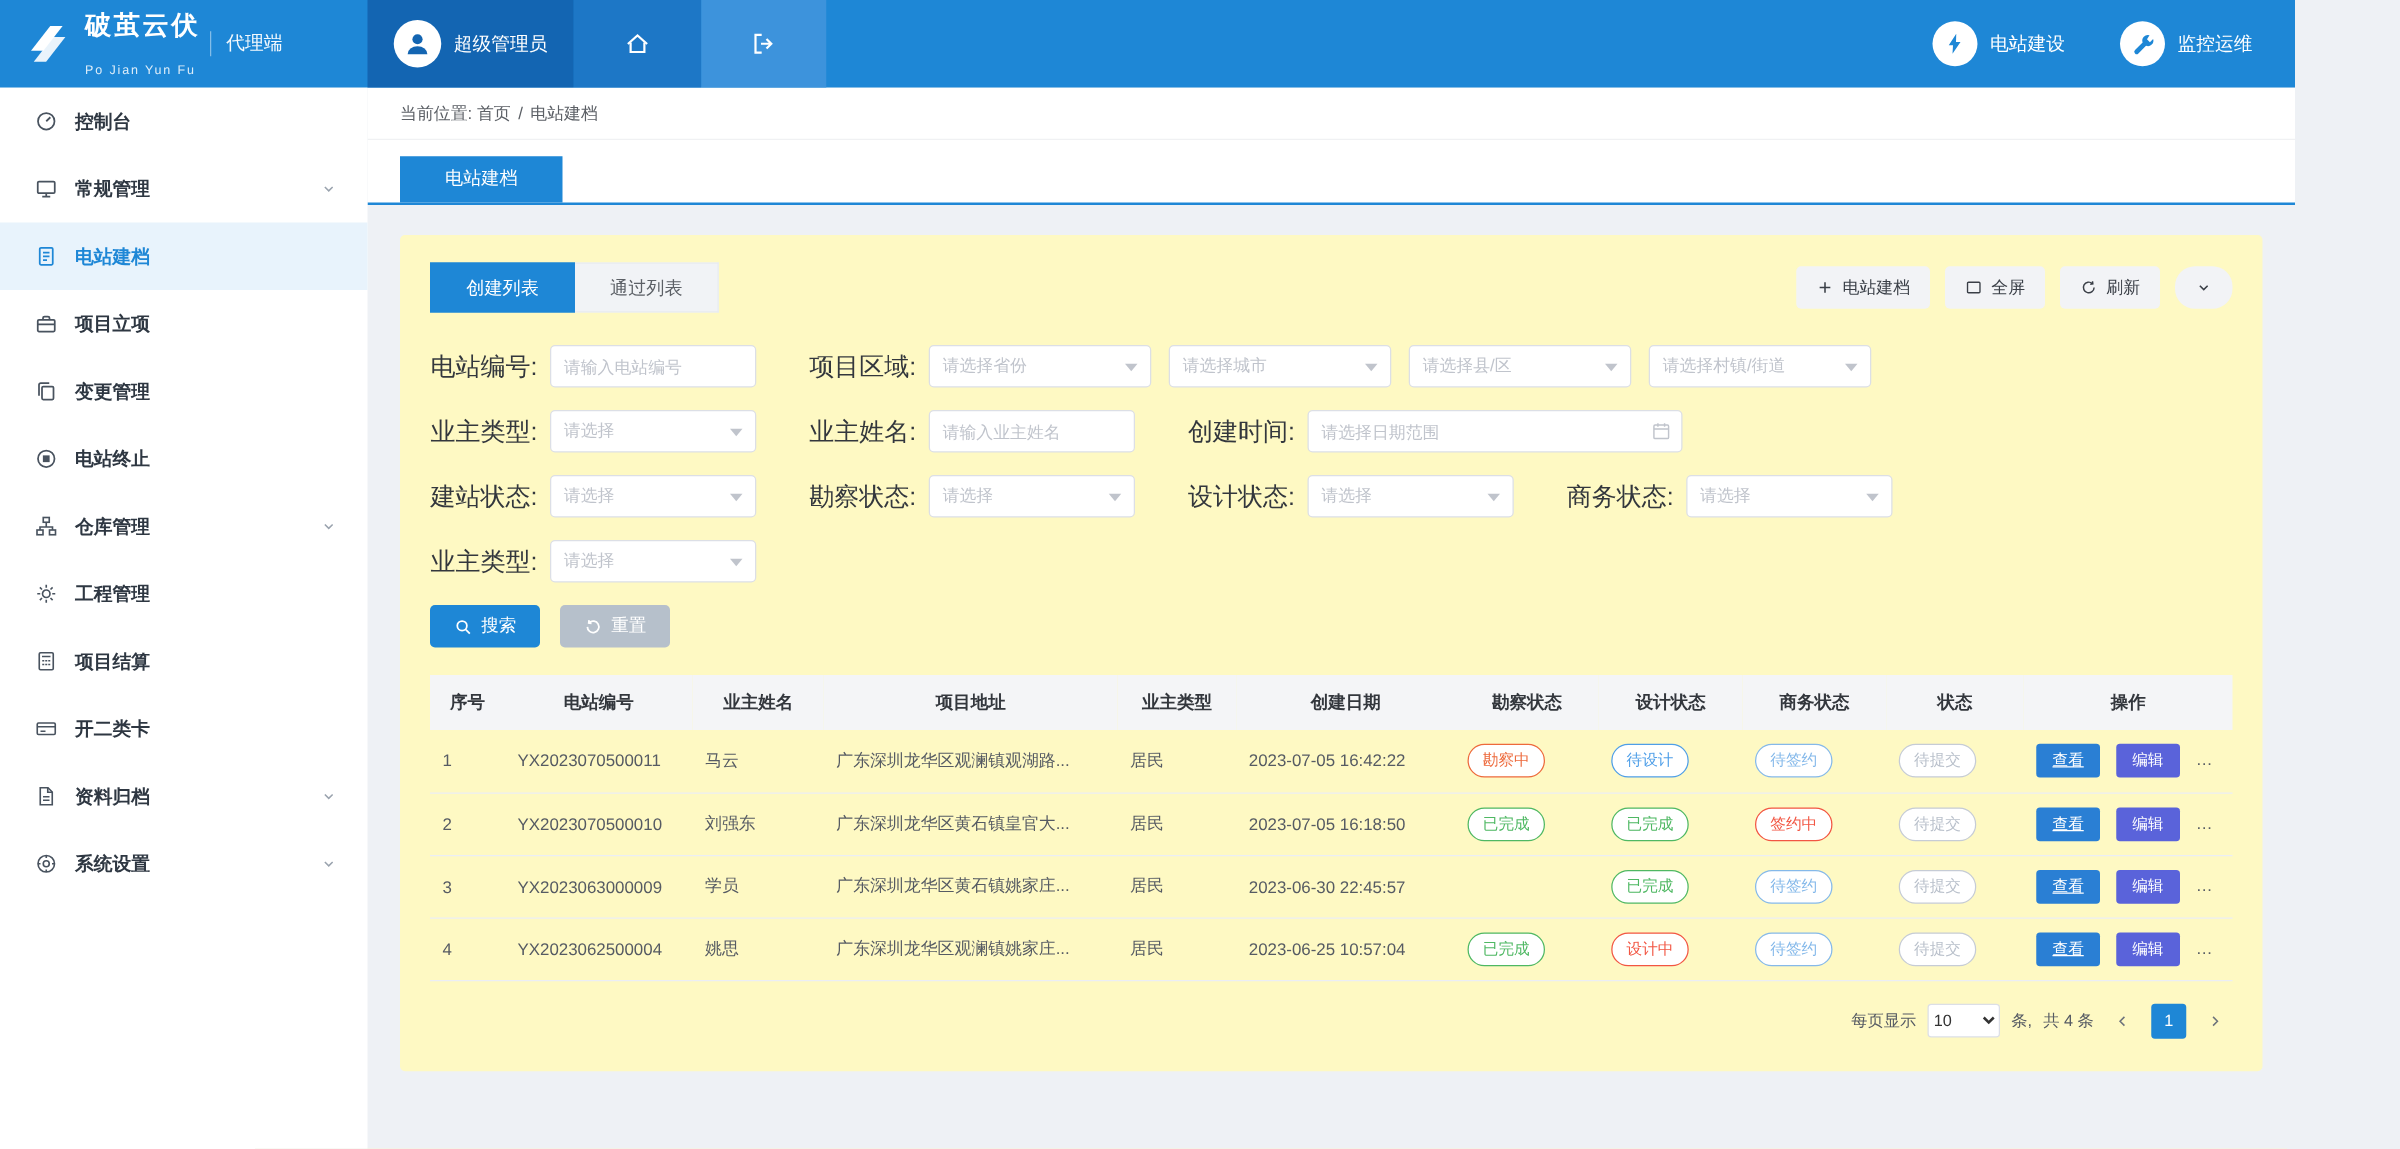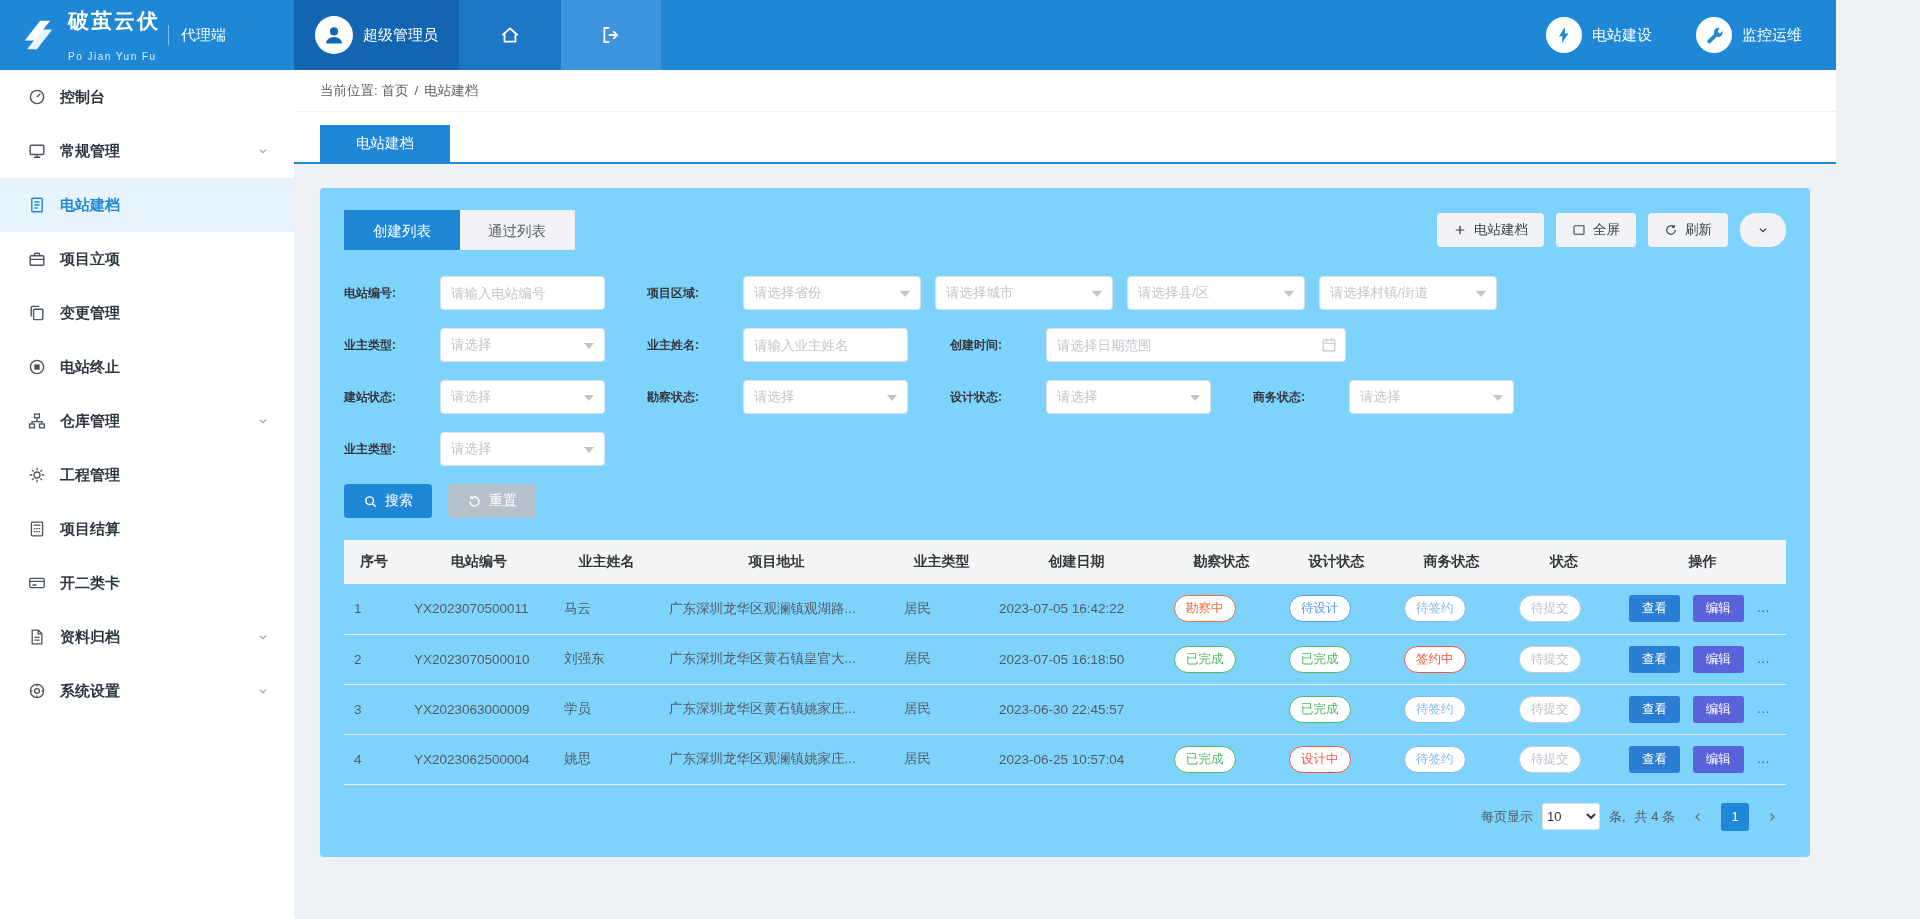"创建列表" .card { background: #7dd3fc -> #fef9c3 }
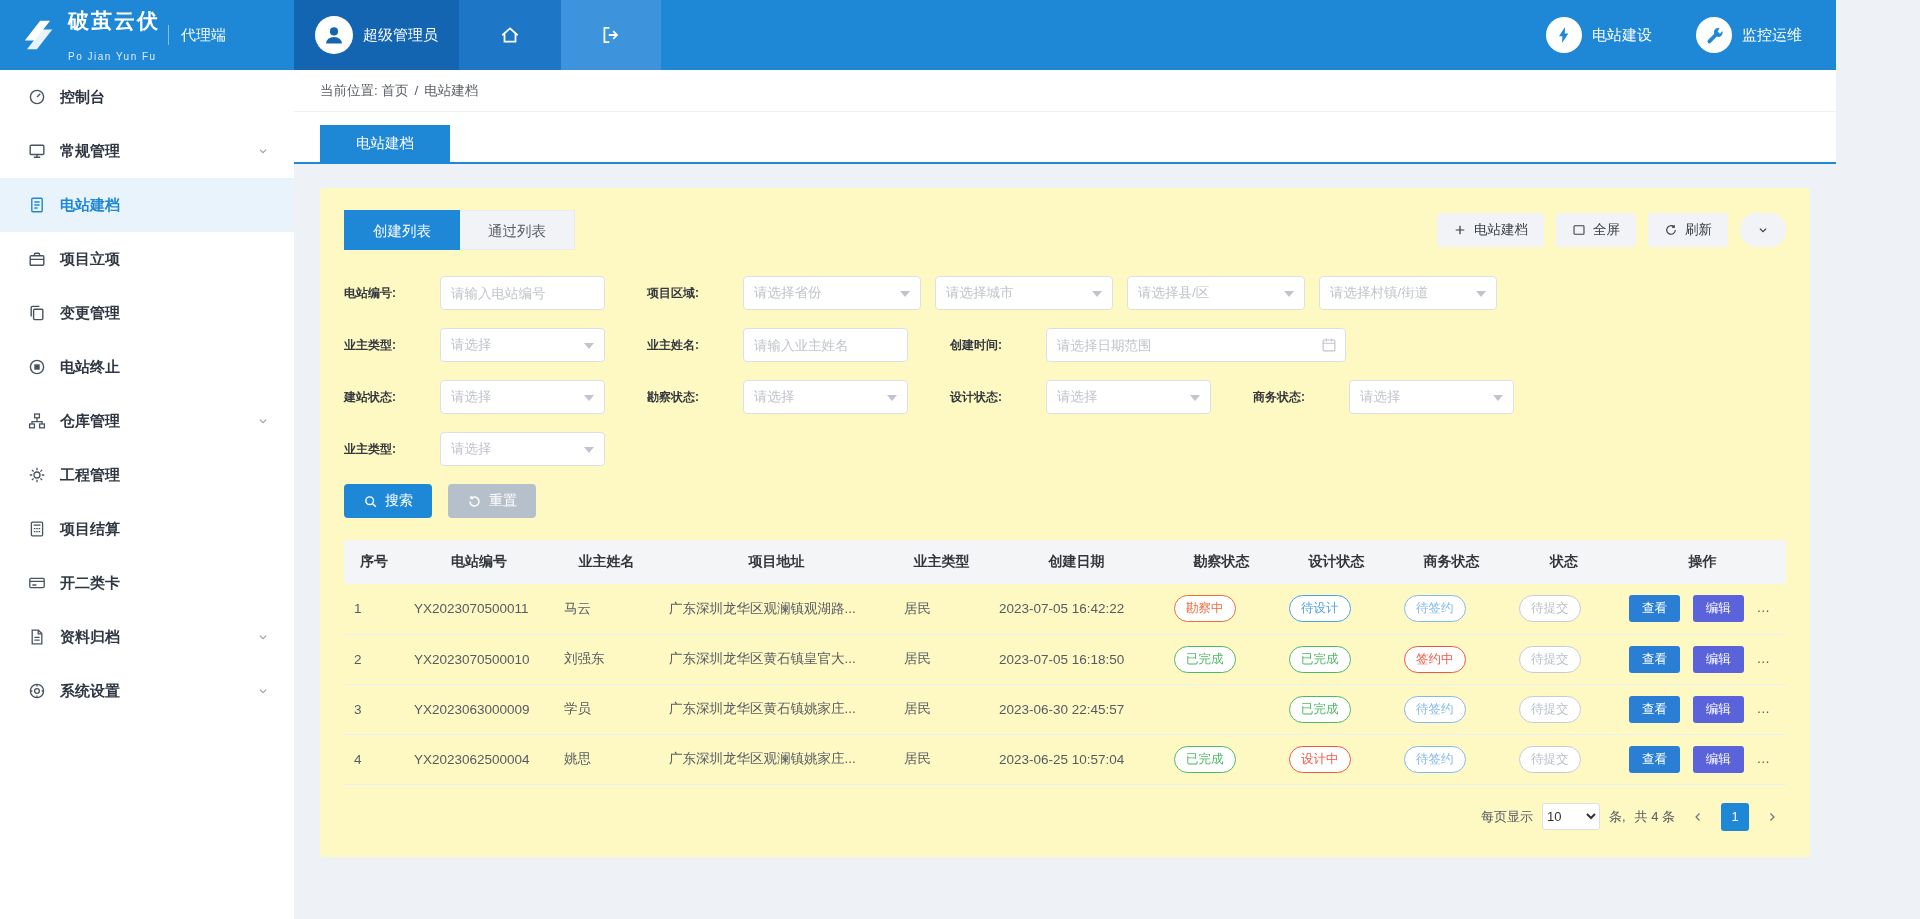"电站编号:" .flabel { font-size: 12px -> 20px; font-weight: 700 -> 400; text-align: left -> right }
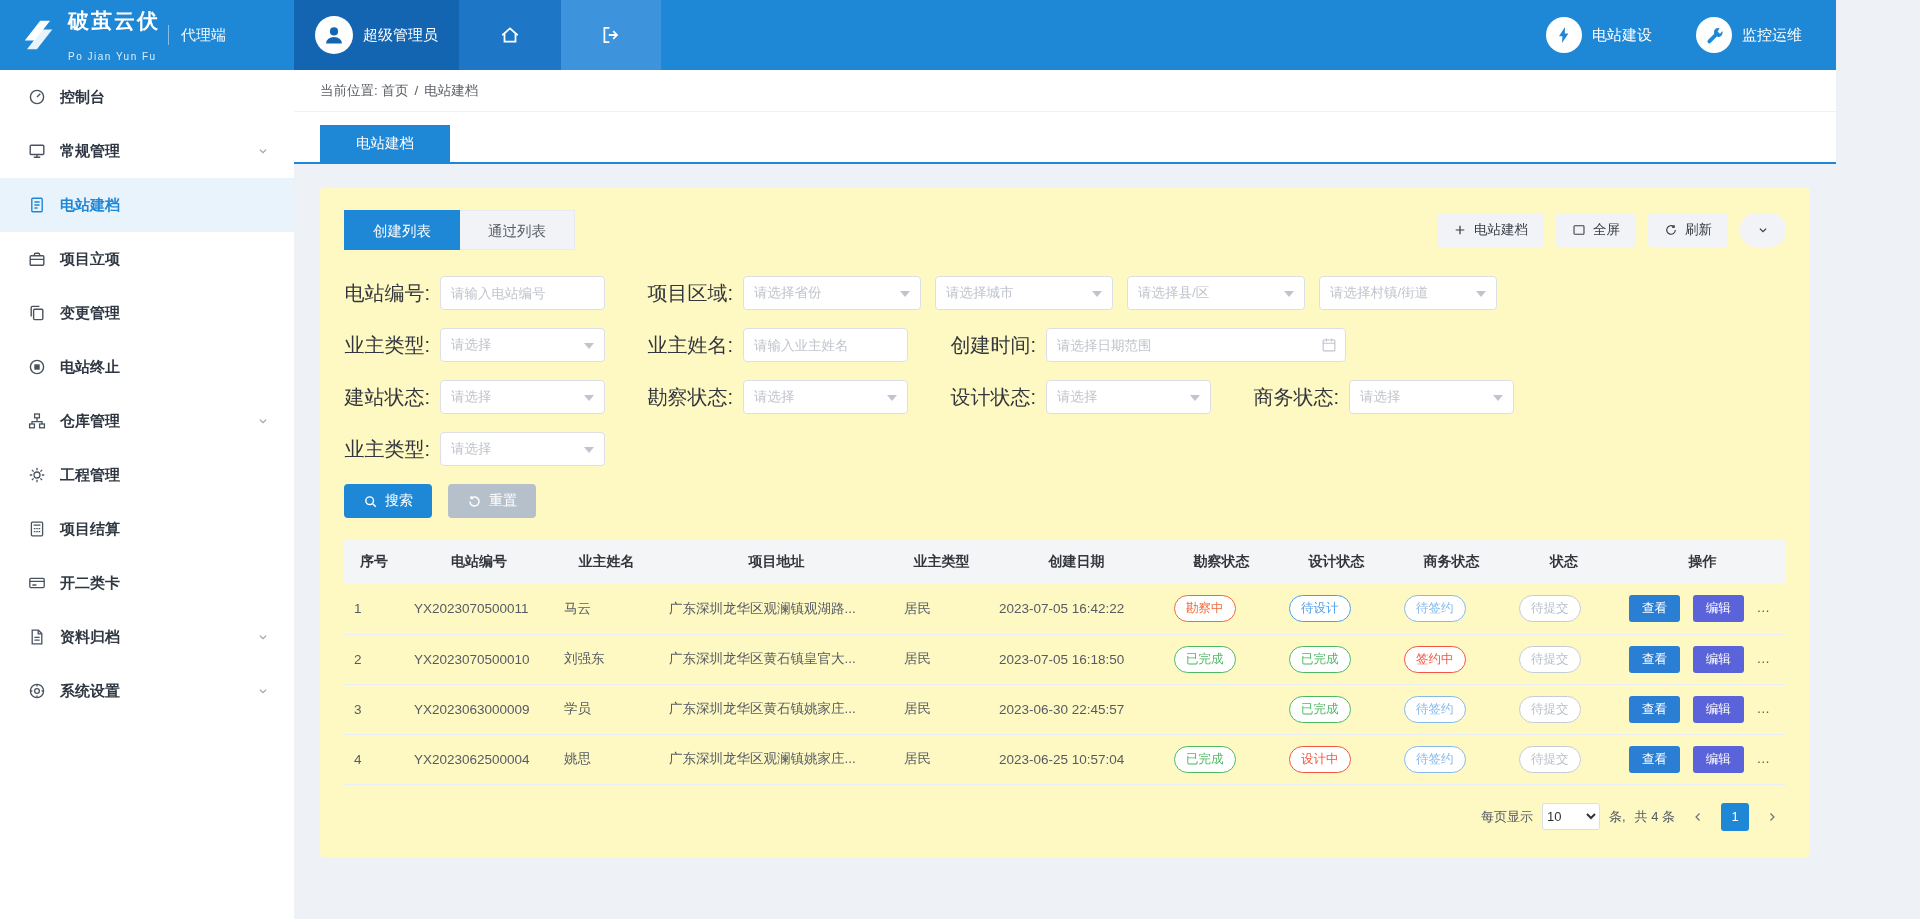"勘察中" .badge { text-align: left -> center }
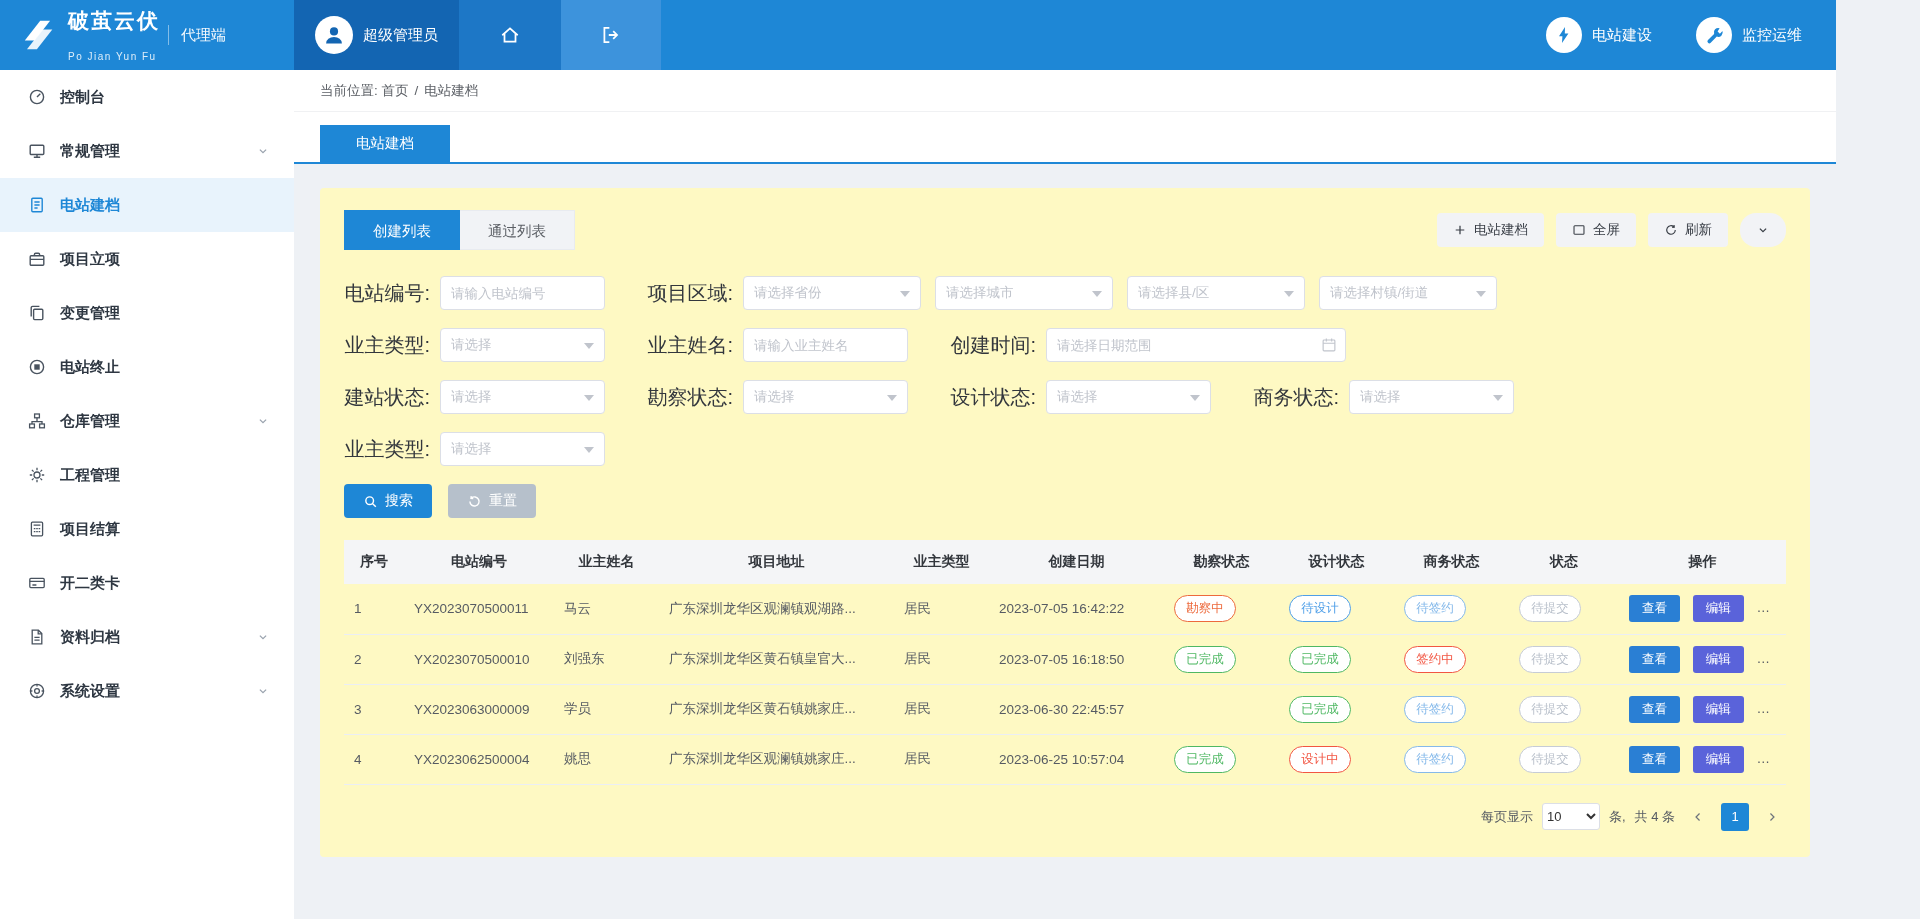"查看" .abtn.view { text-decoration: none -> underline }
